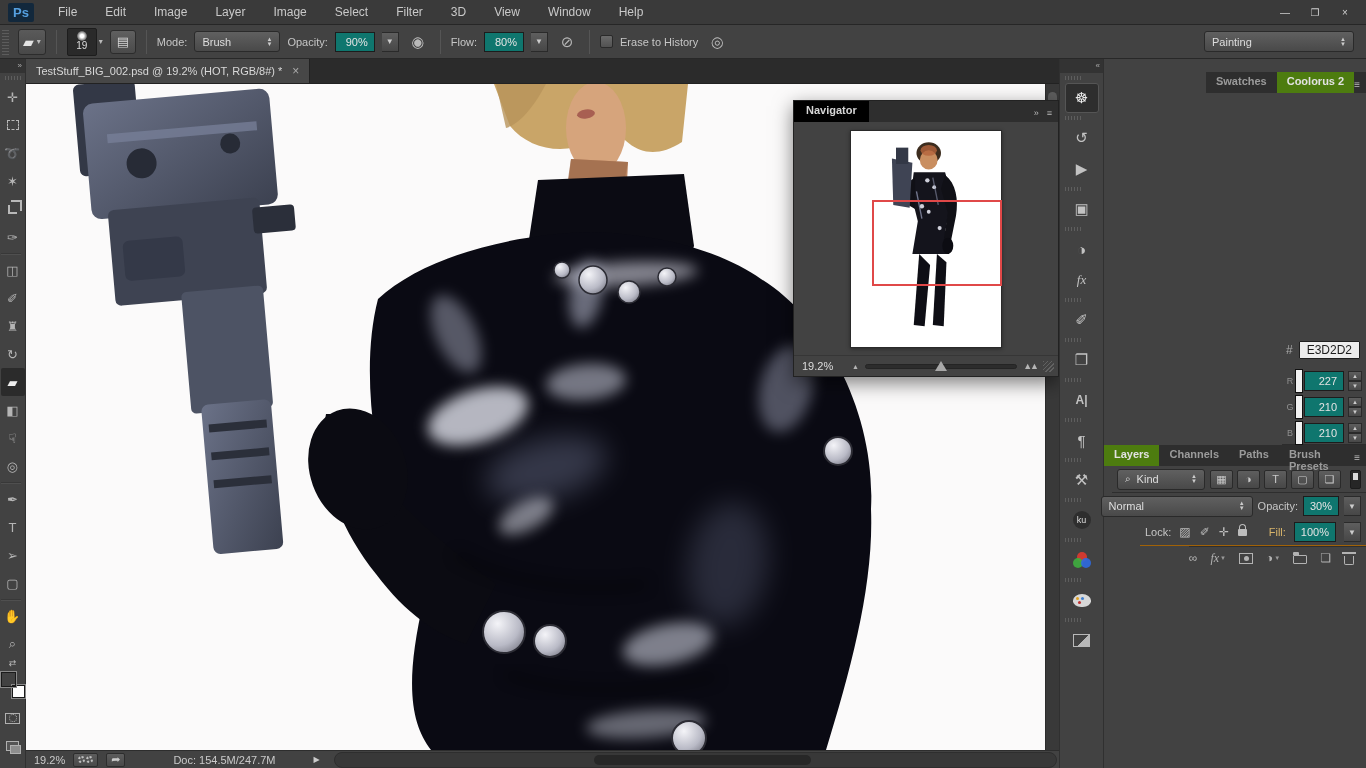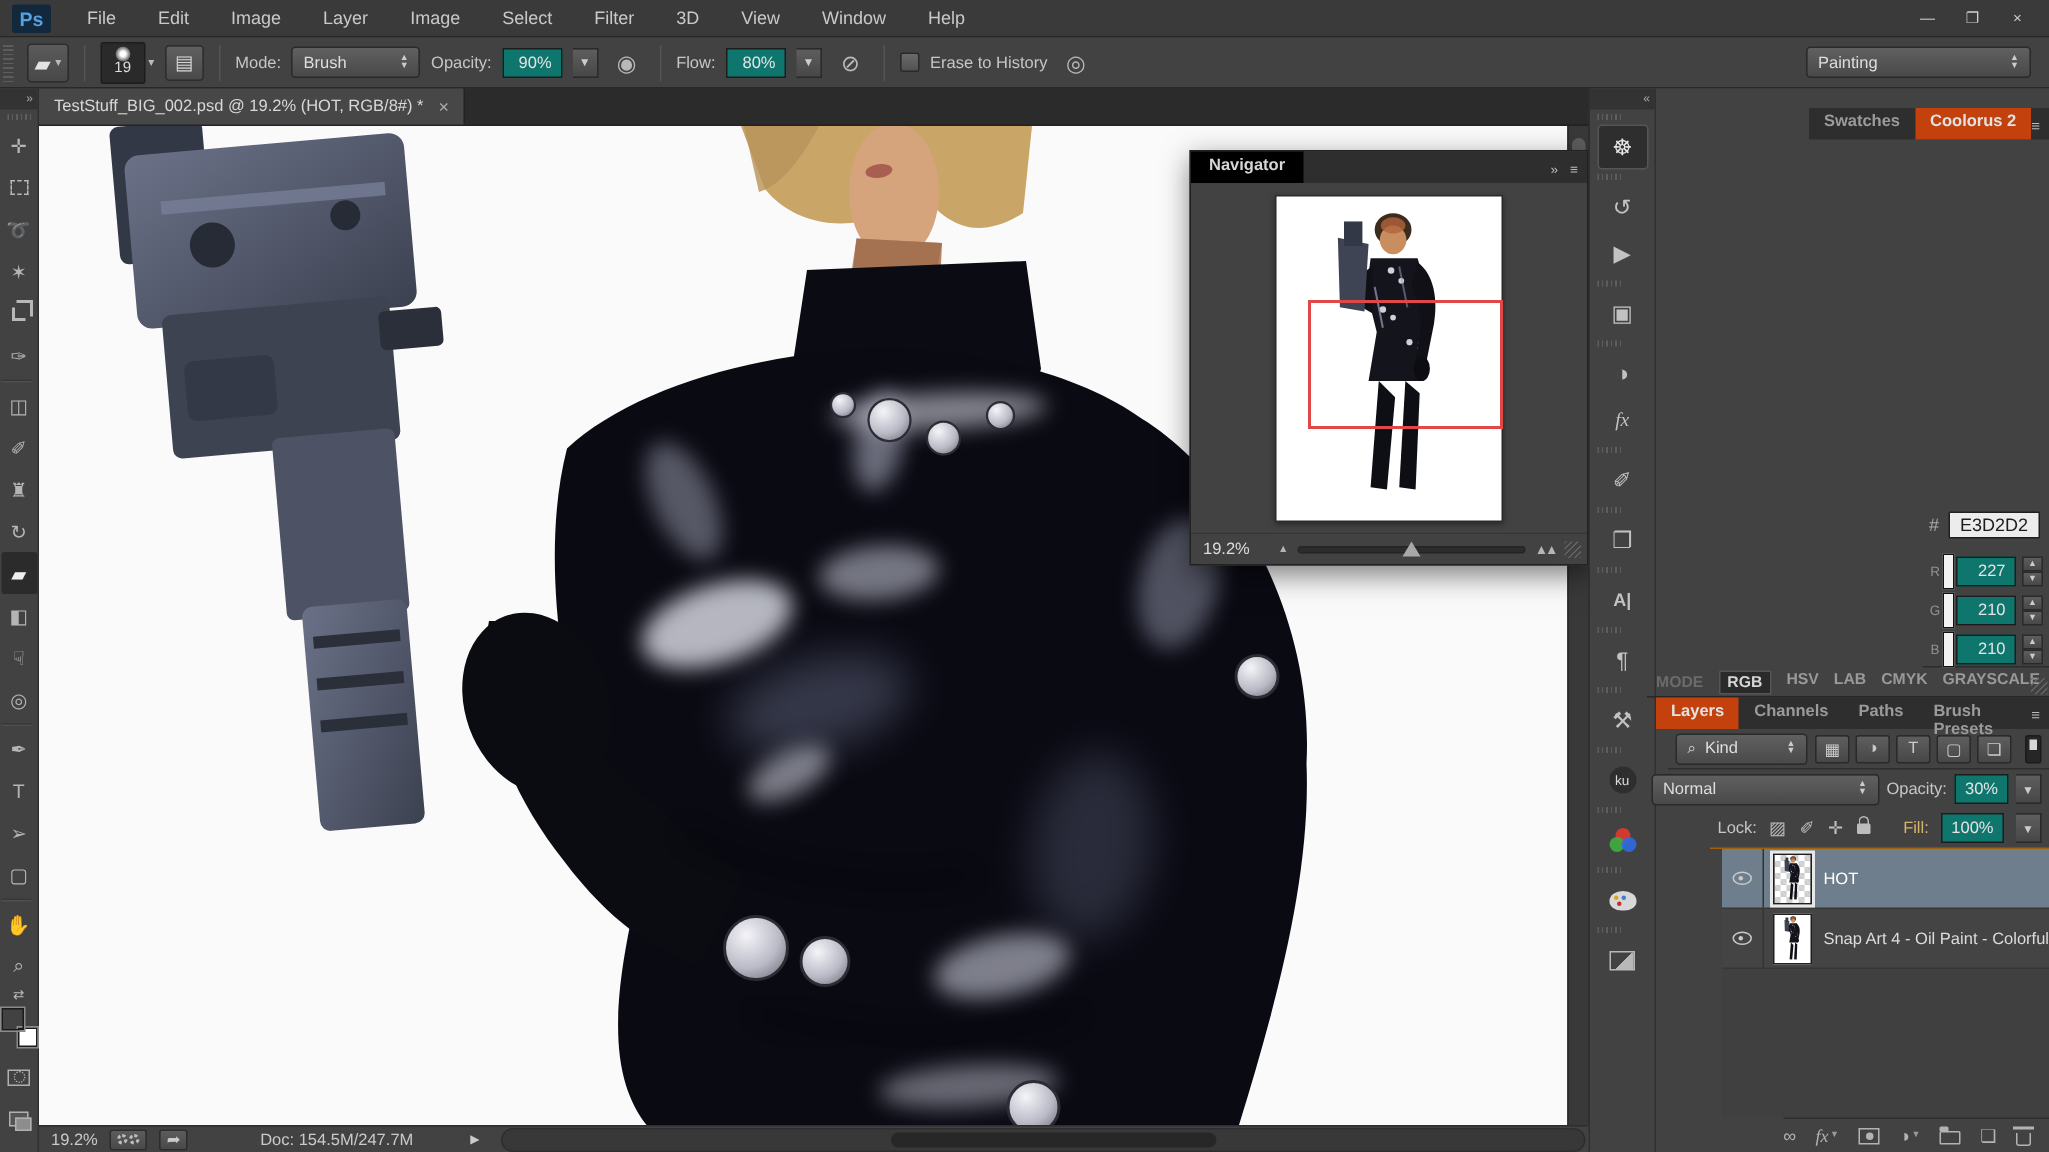"Coolorus 2" .ptab.active { background: #c2410c -> #4d7c0f }
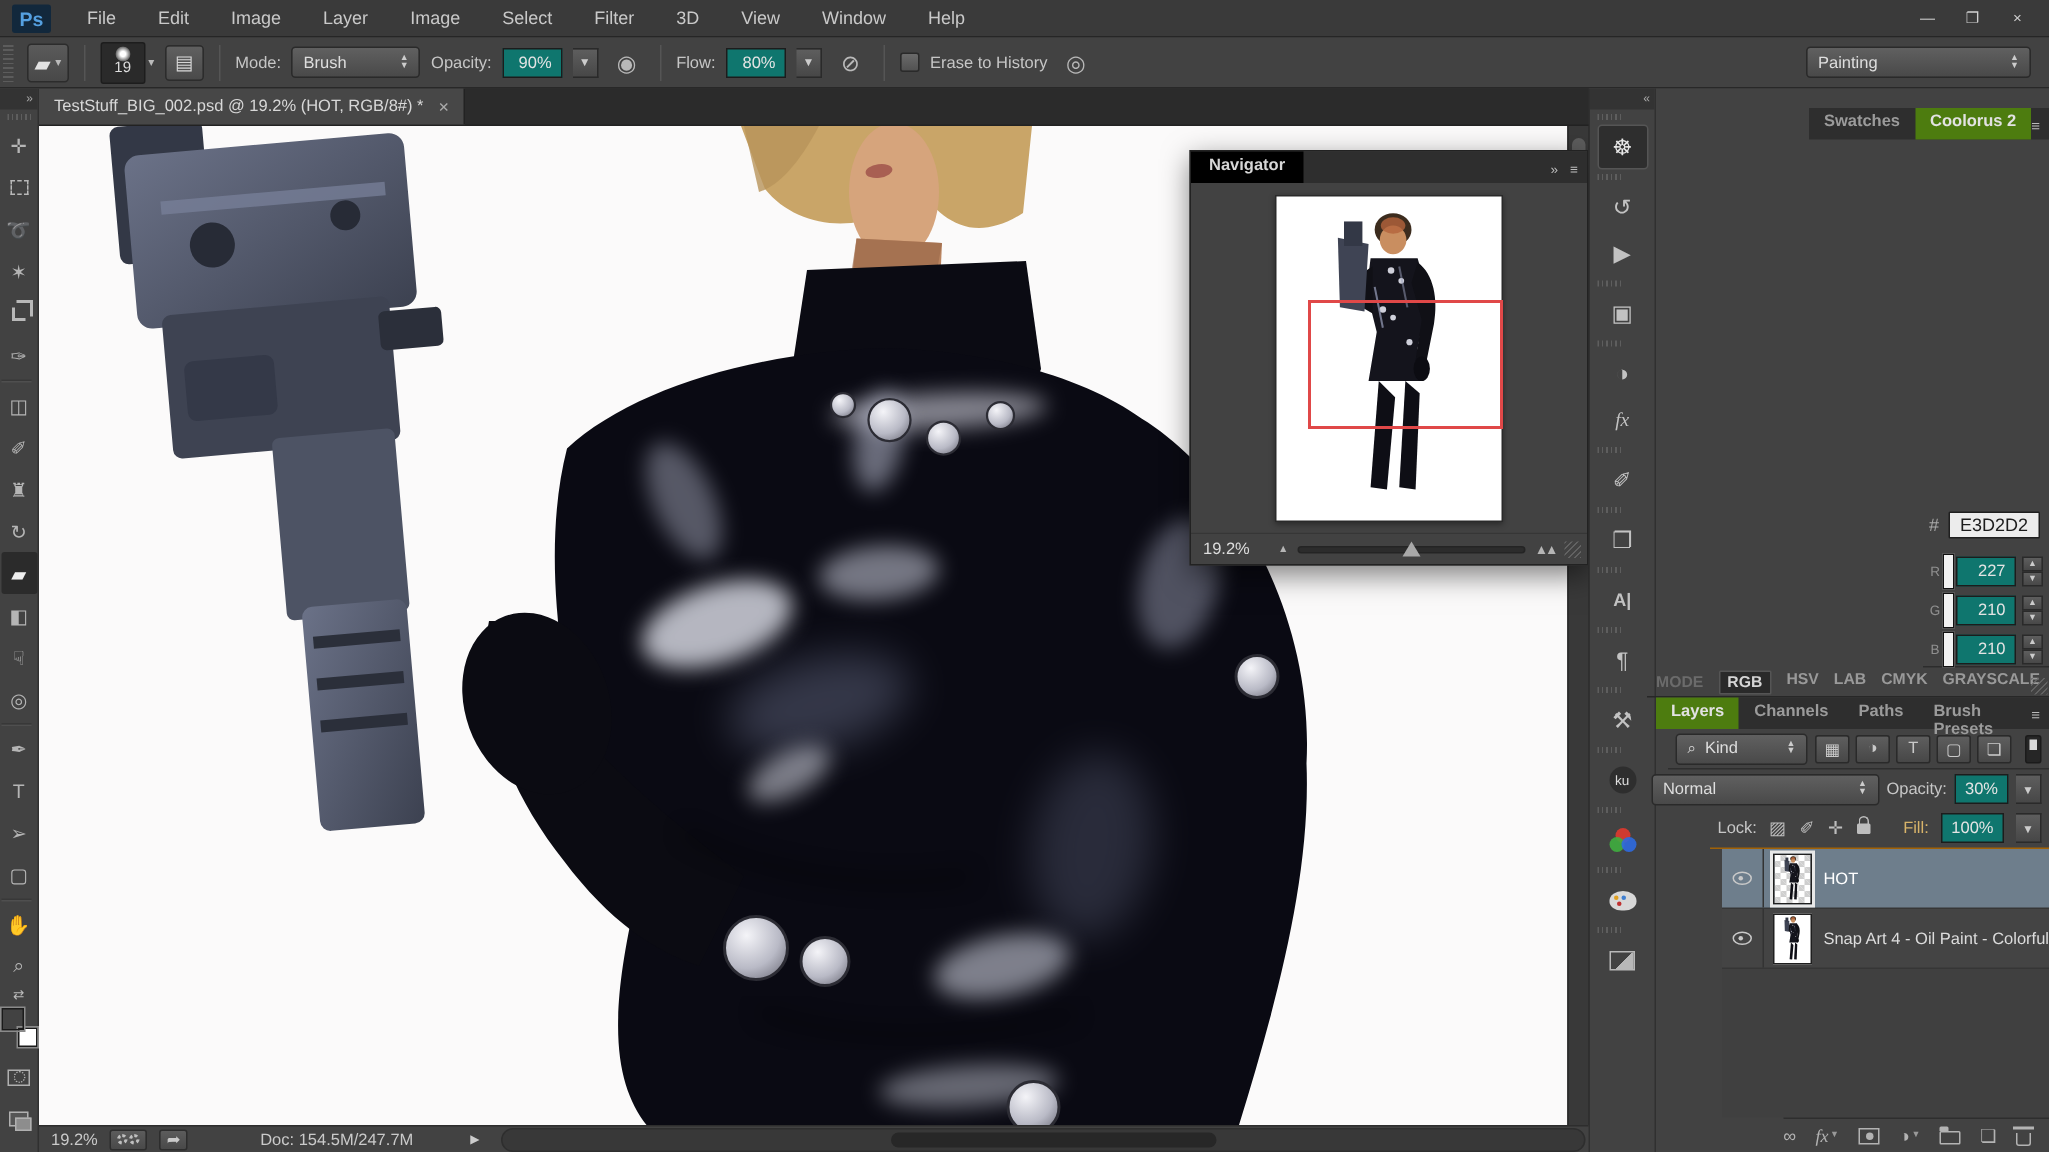"MODE" div { html: <div> <span>MODE</span> <span> <span>RGB</span> <span>HSV</span> <span>LAB</span> <span>CMYK</span> <span>GRAYSCALE</span> </span> <div></div> </div> -> none }
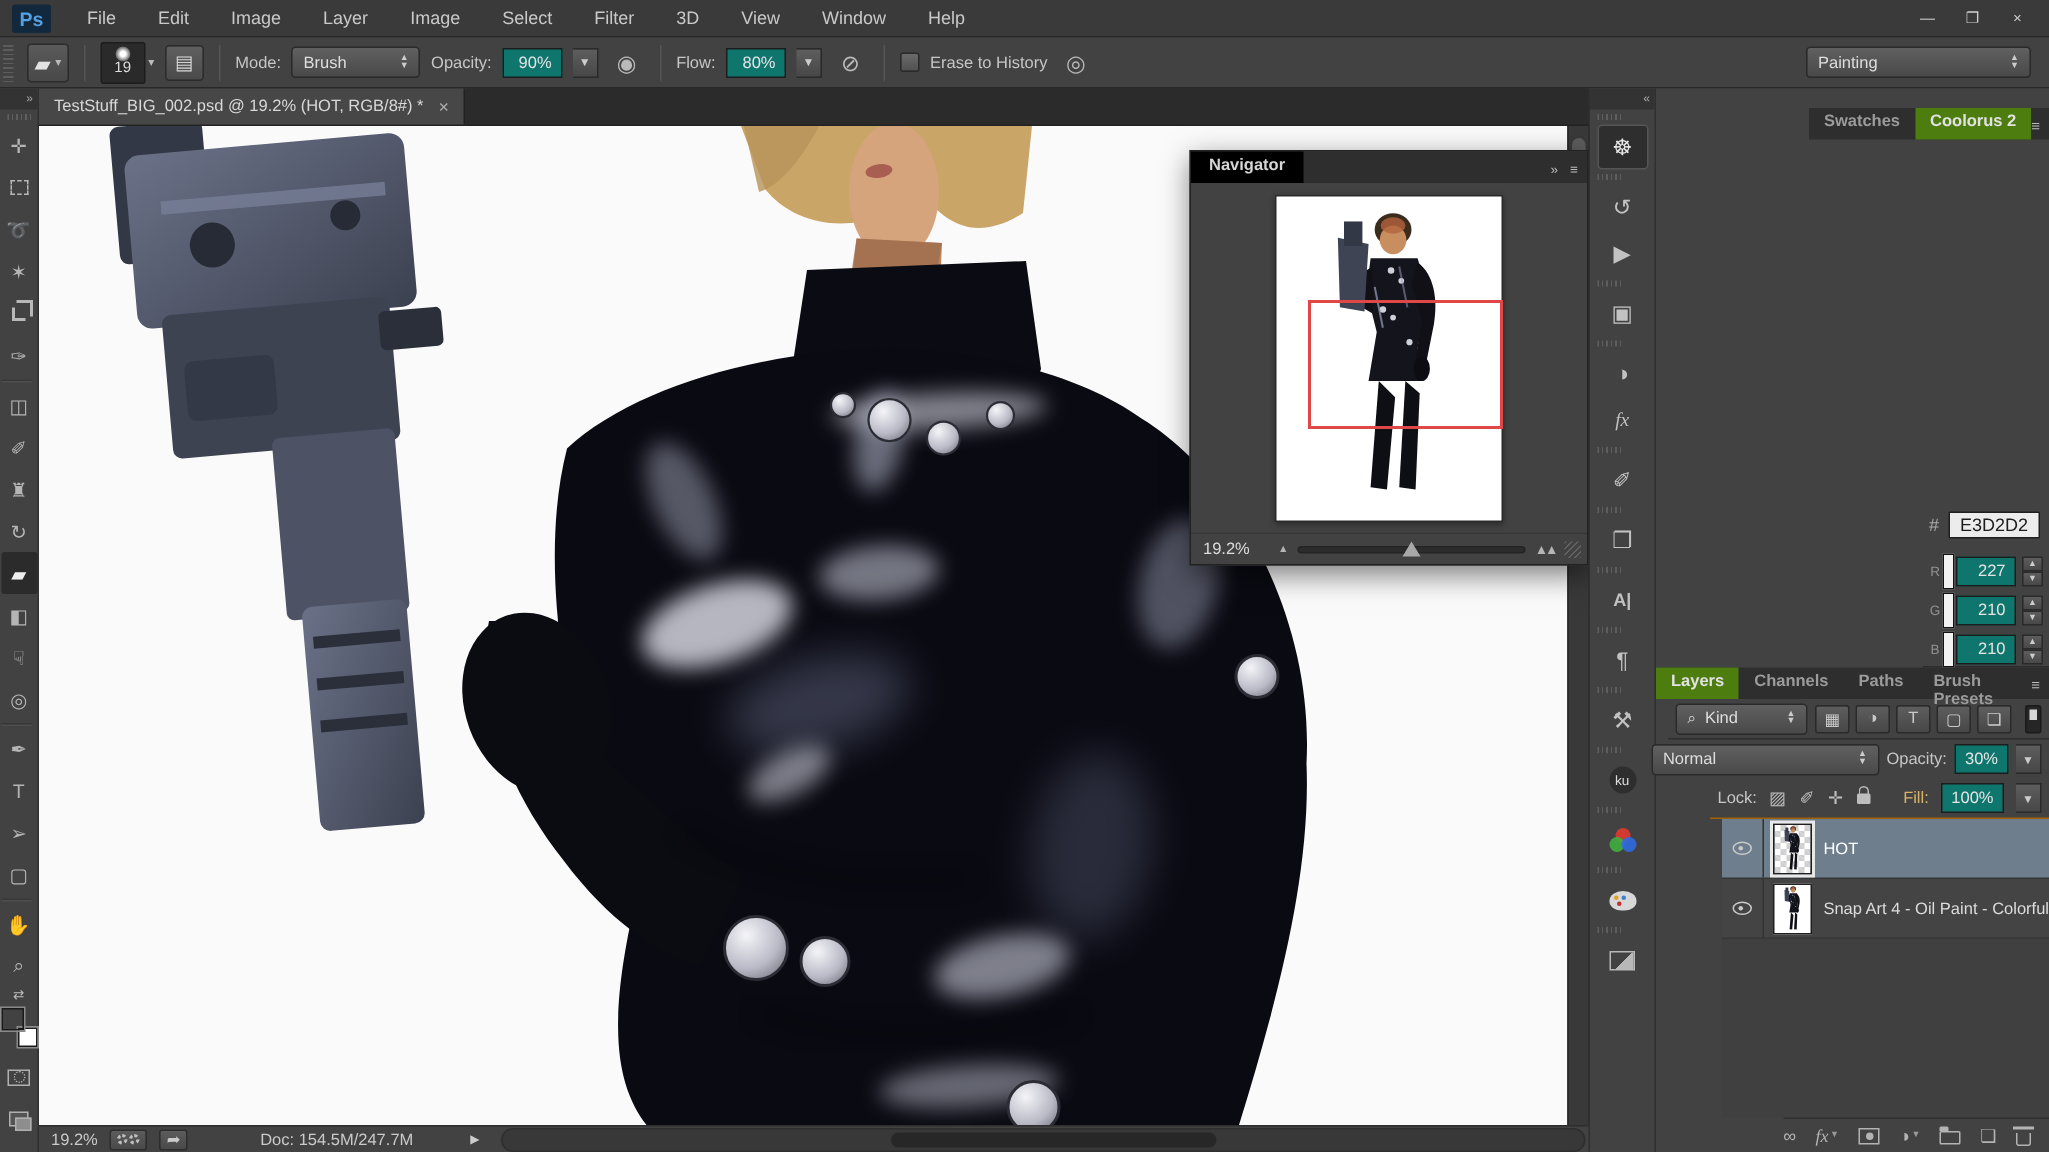"HOT" div { html: <div> <div> <div> <span></span> </div> <div> <svg> <use></use> </svg> </div> <span>HOT</span> </div> <div> <div> <span></span> </div> <div> <svg> <use></use> </svg> </div> <span>Snap Art 4 - Oil Paint - Colorful</span> </div> </div> -> none }
